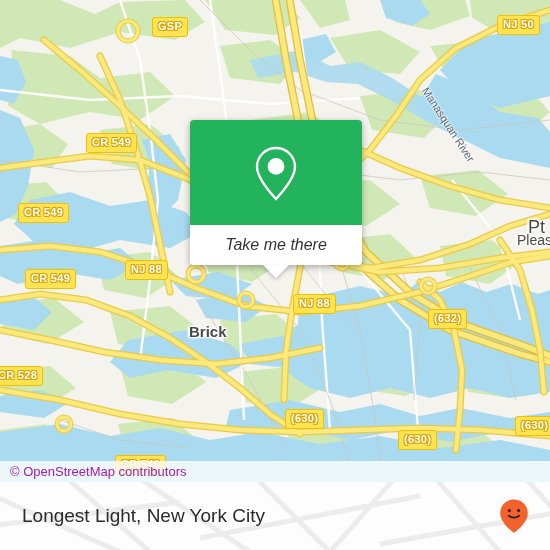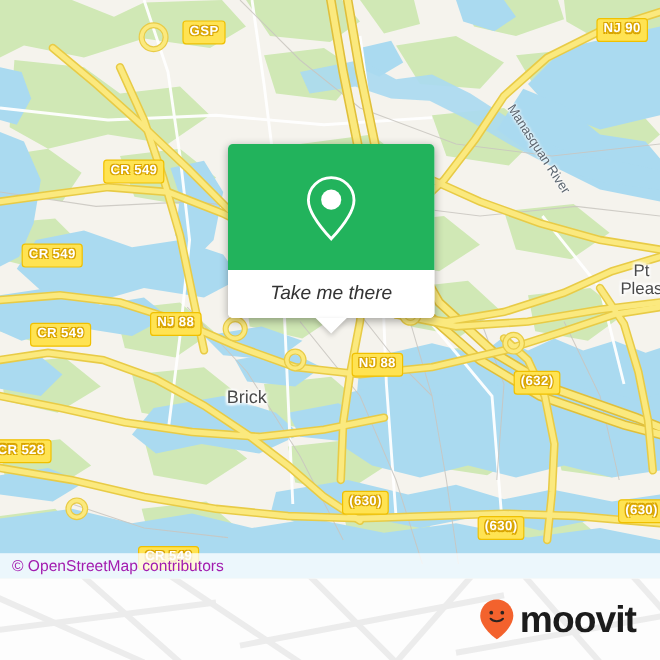"NJ 90" div.shield { text: 90 -> 50 }
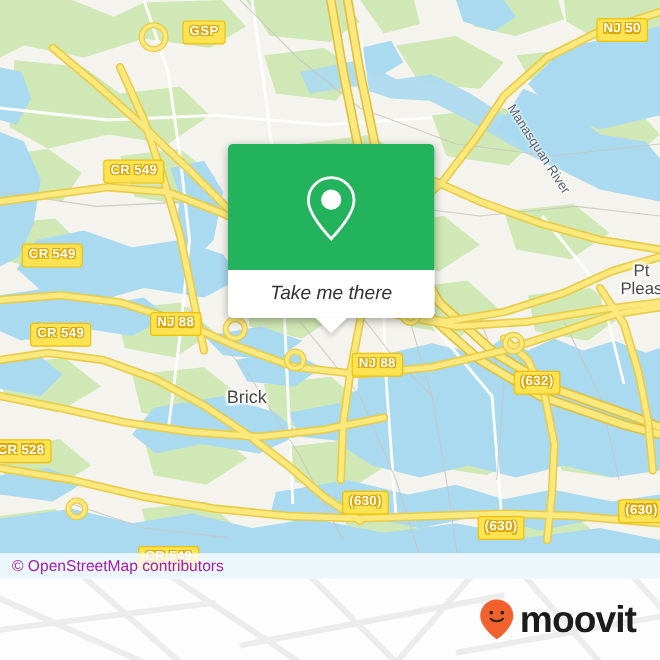"Pt" div.place { font-size: 14px -> 18px }
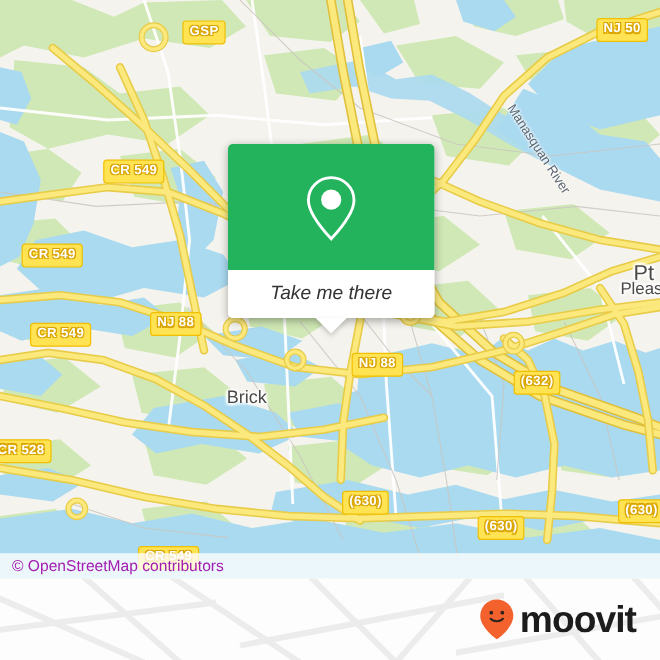"Brick" div.place { font-weight: none -> bold }
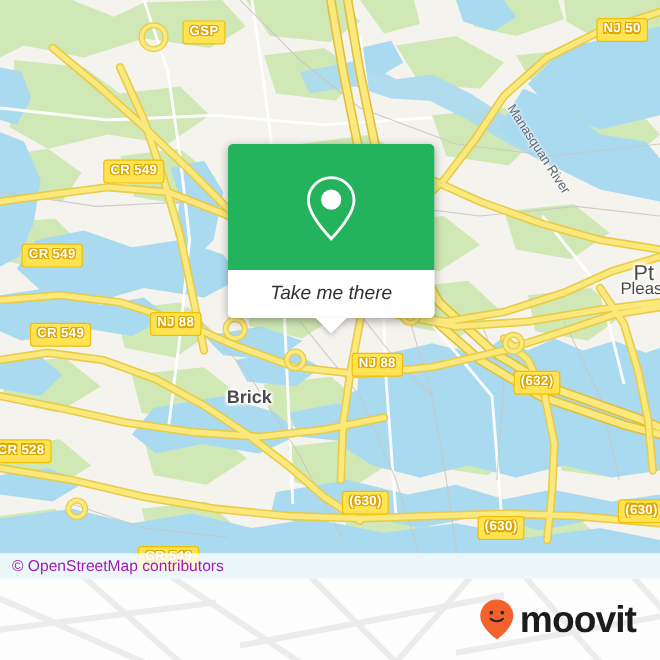"Longest Light, New York City" div { html: none -> <div>Longest Light, New York City</div> }
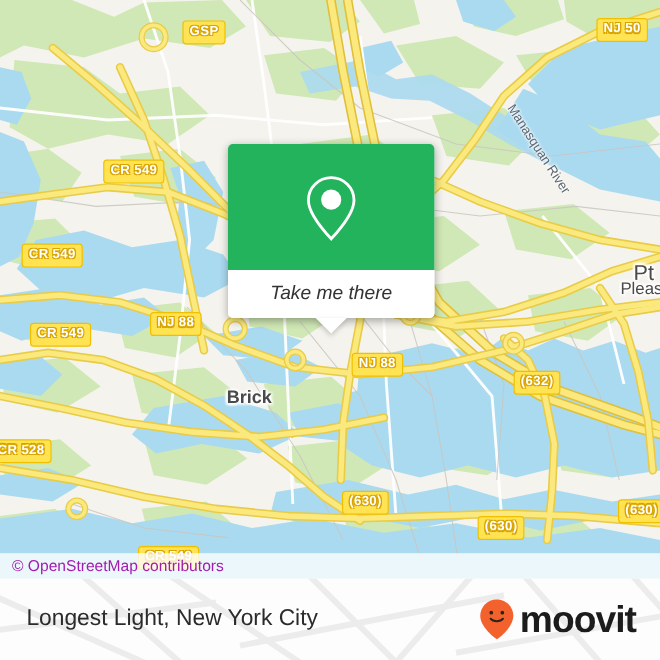"moovit" span { html: <span>moovit</span> -> none }
